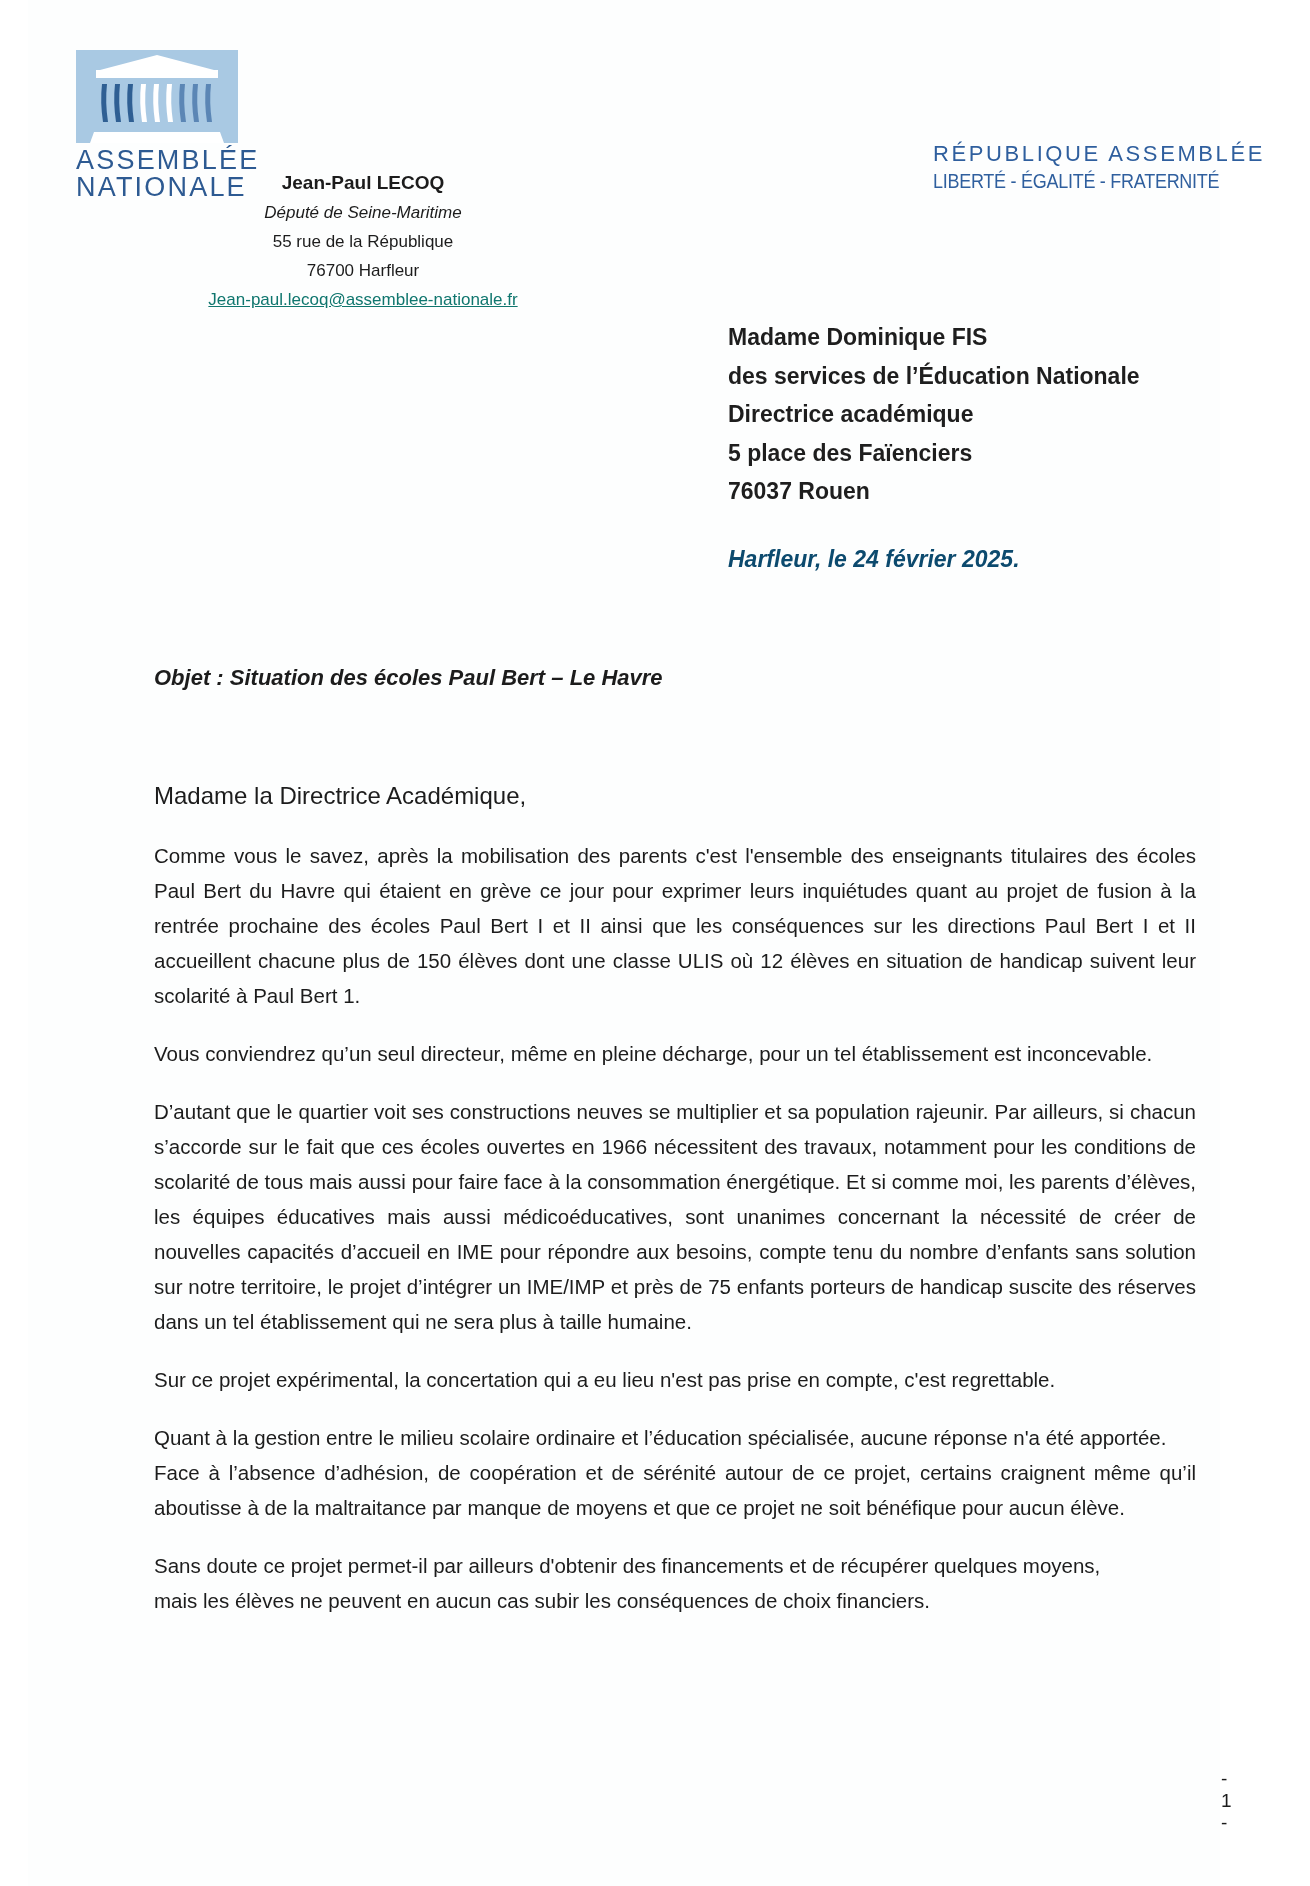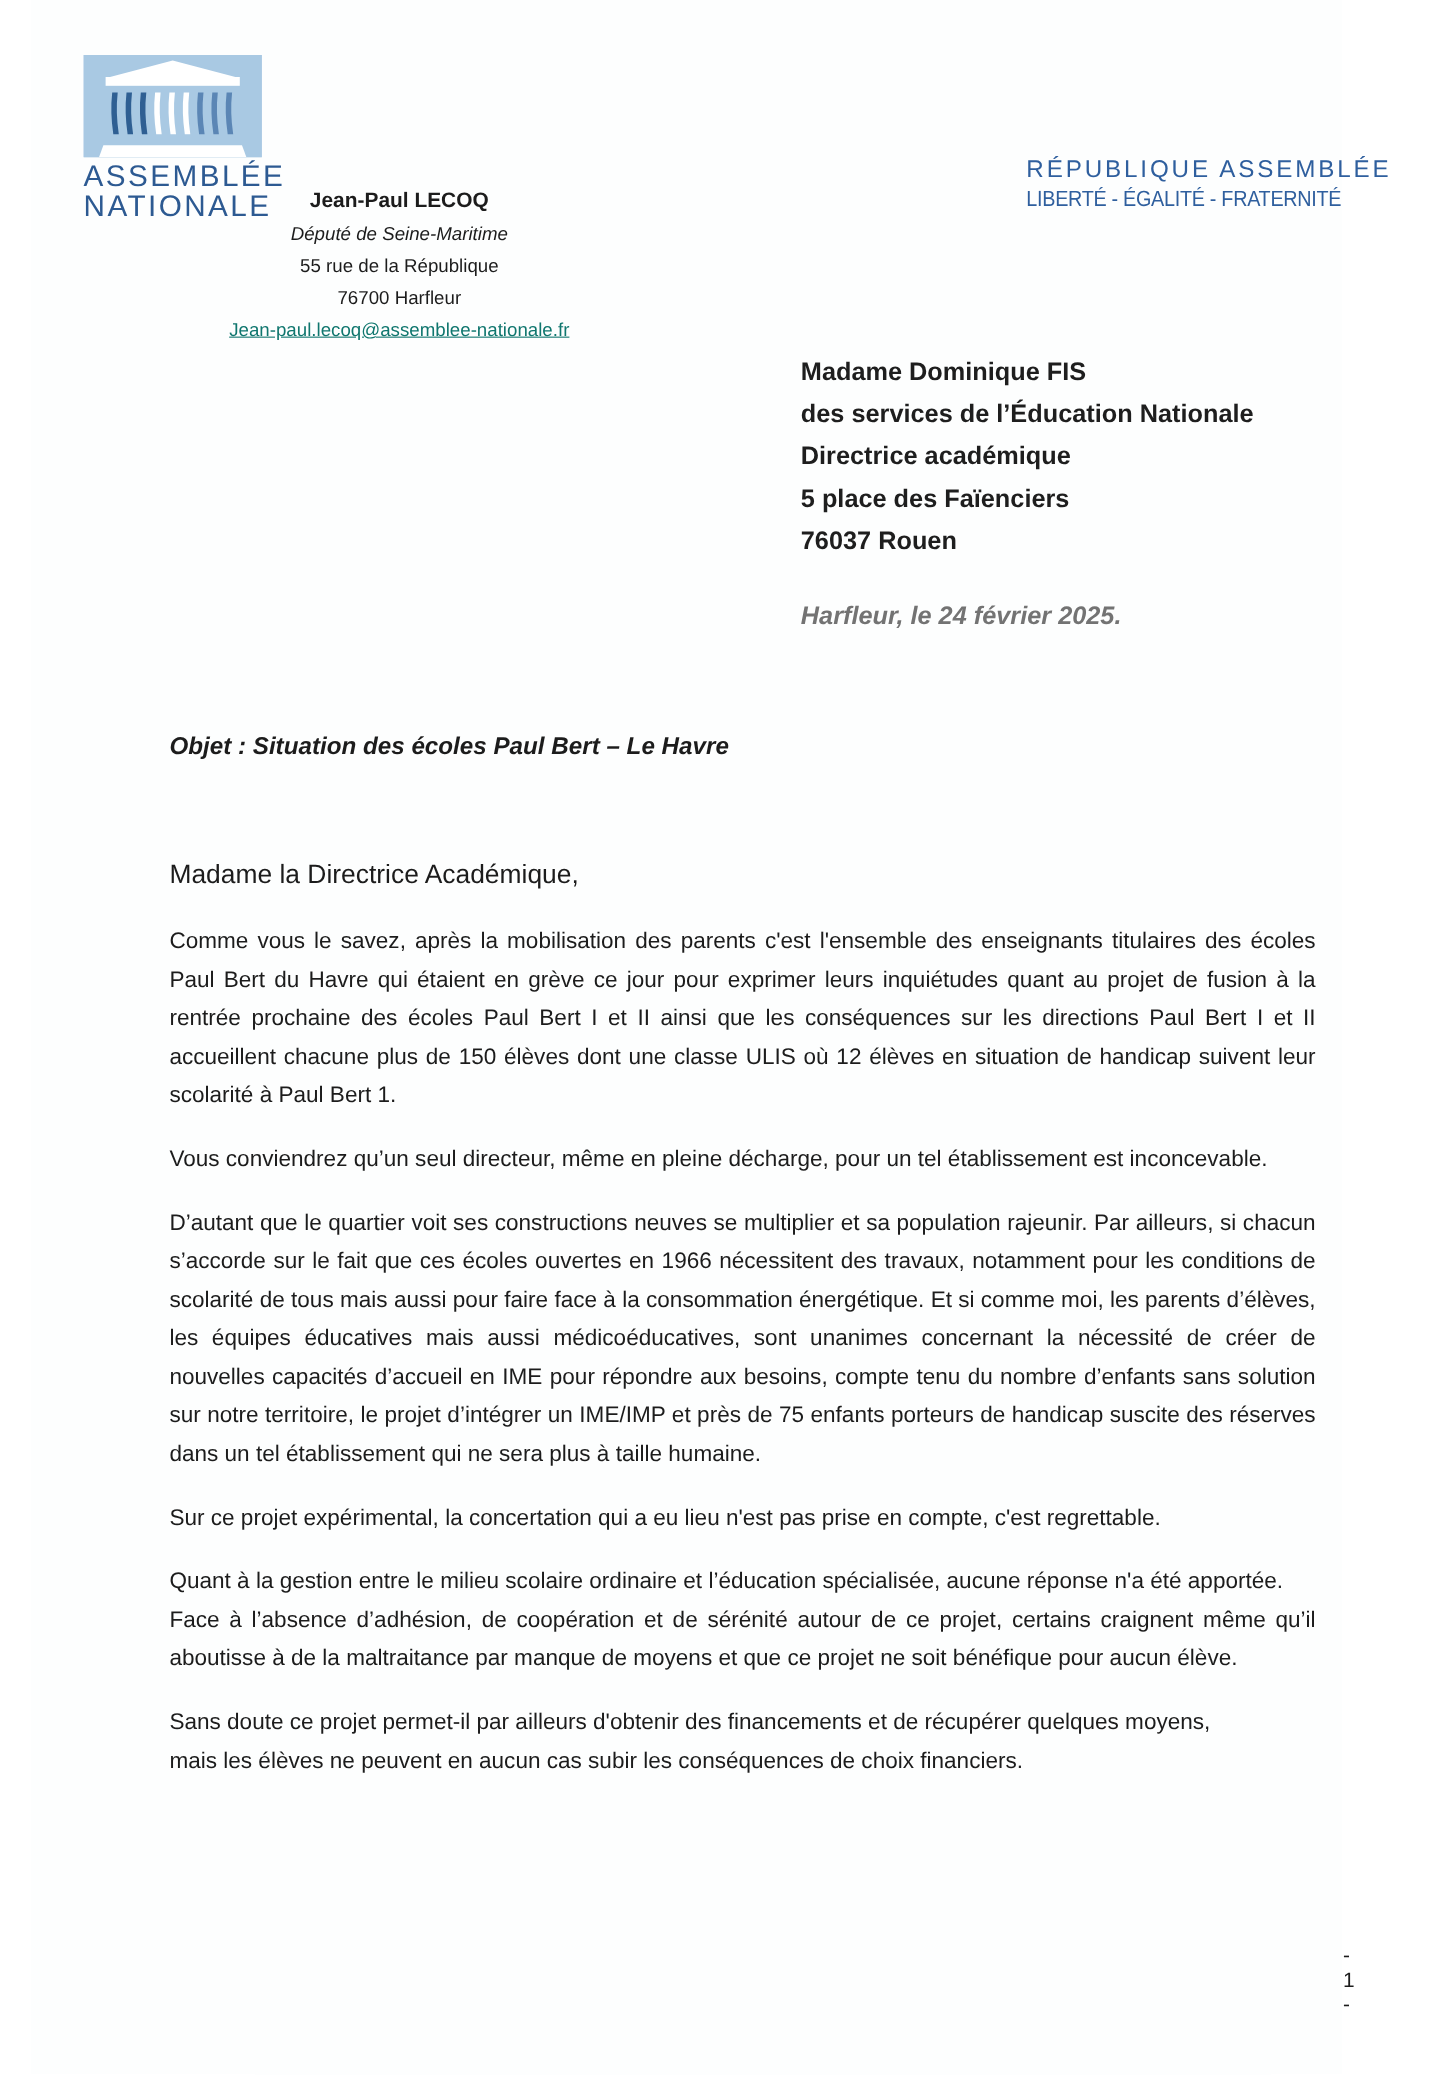"Harfleur, le 24 février 2025." .date { color: #737373 -> #0c4a6e }
